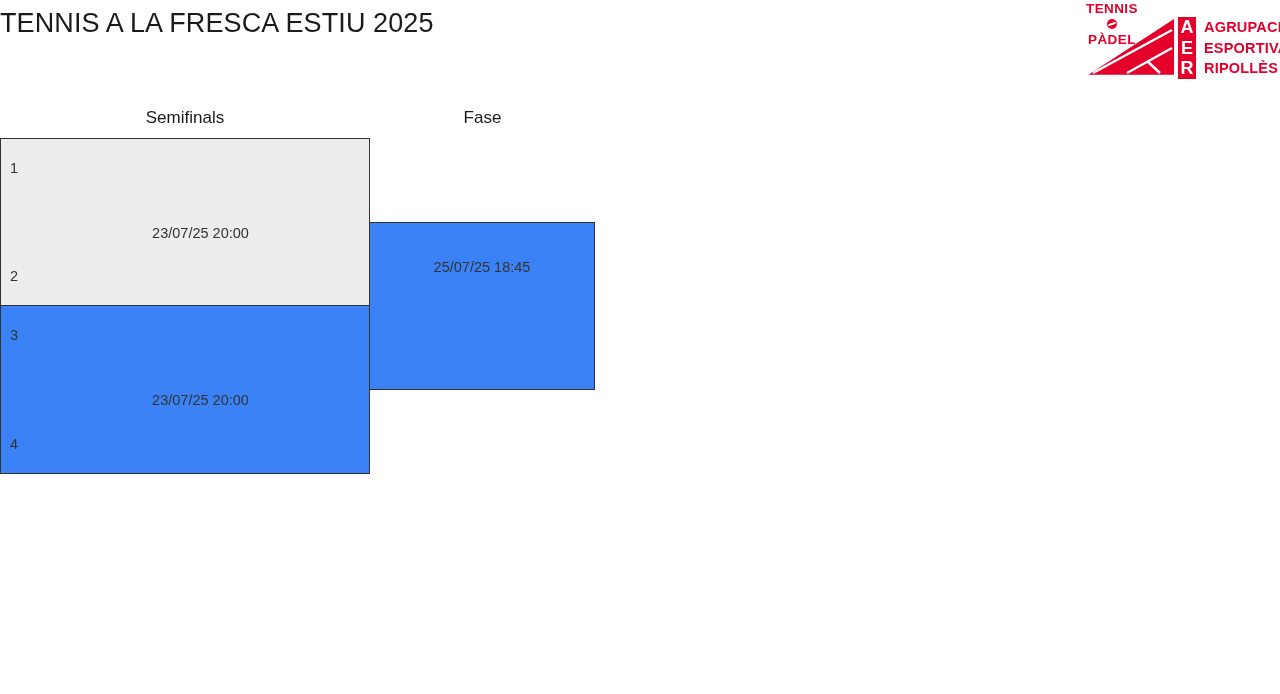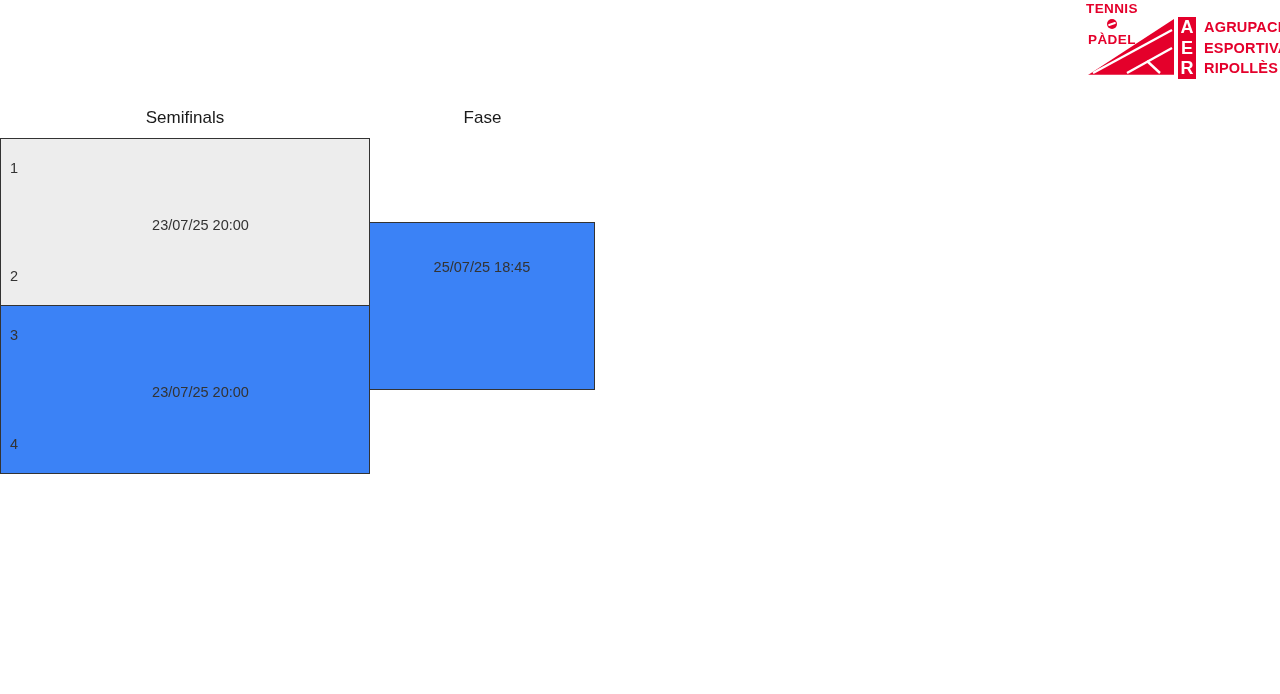"TENNIS A LA FRESCA ESTIU" div.title-line { html: none -> <div>TENNIS A LA FRESCA ESTIU 2025</div> }
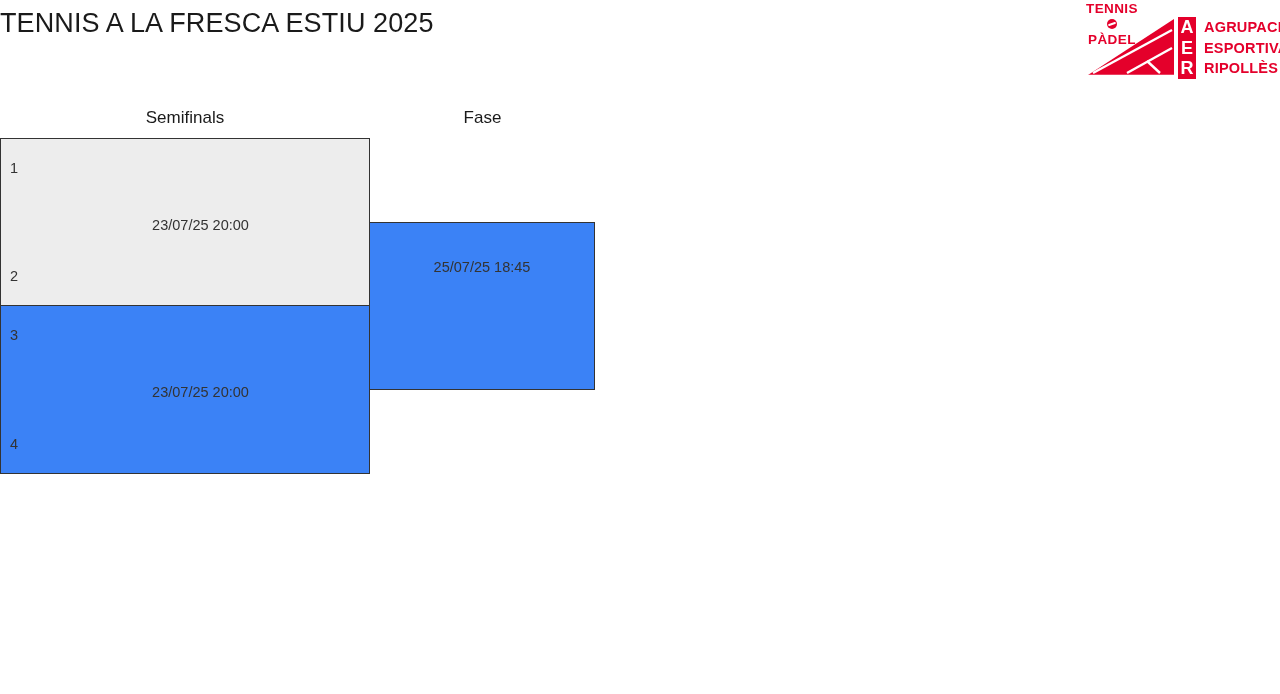"23/07/25 20:00" .match-sf1 .match-datetime, .match-sf2 .match-datetime { top: 78px -> 86px }
